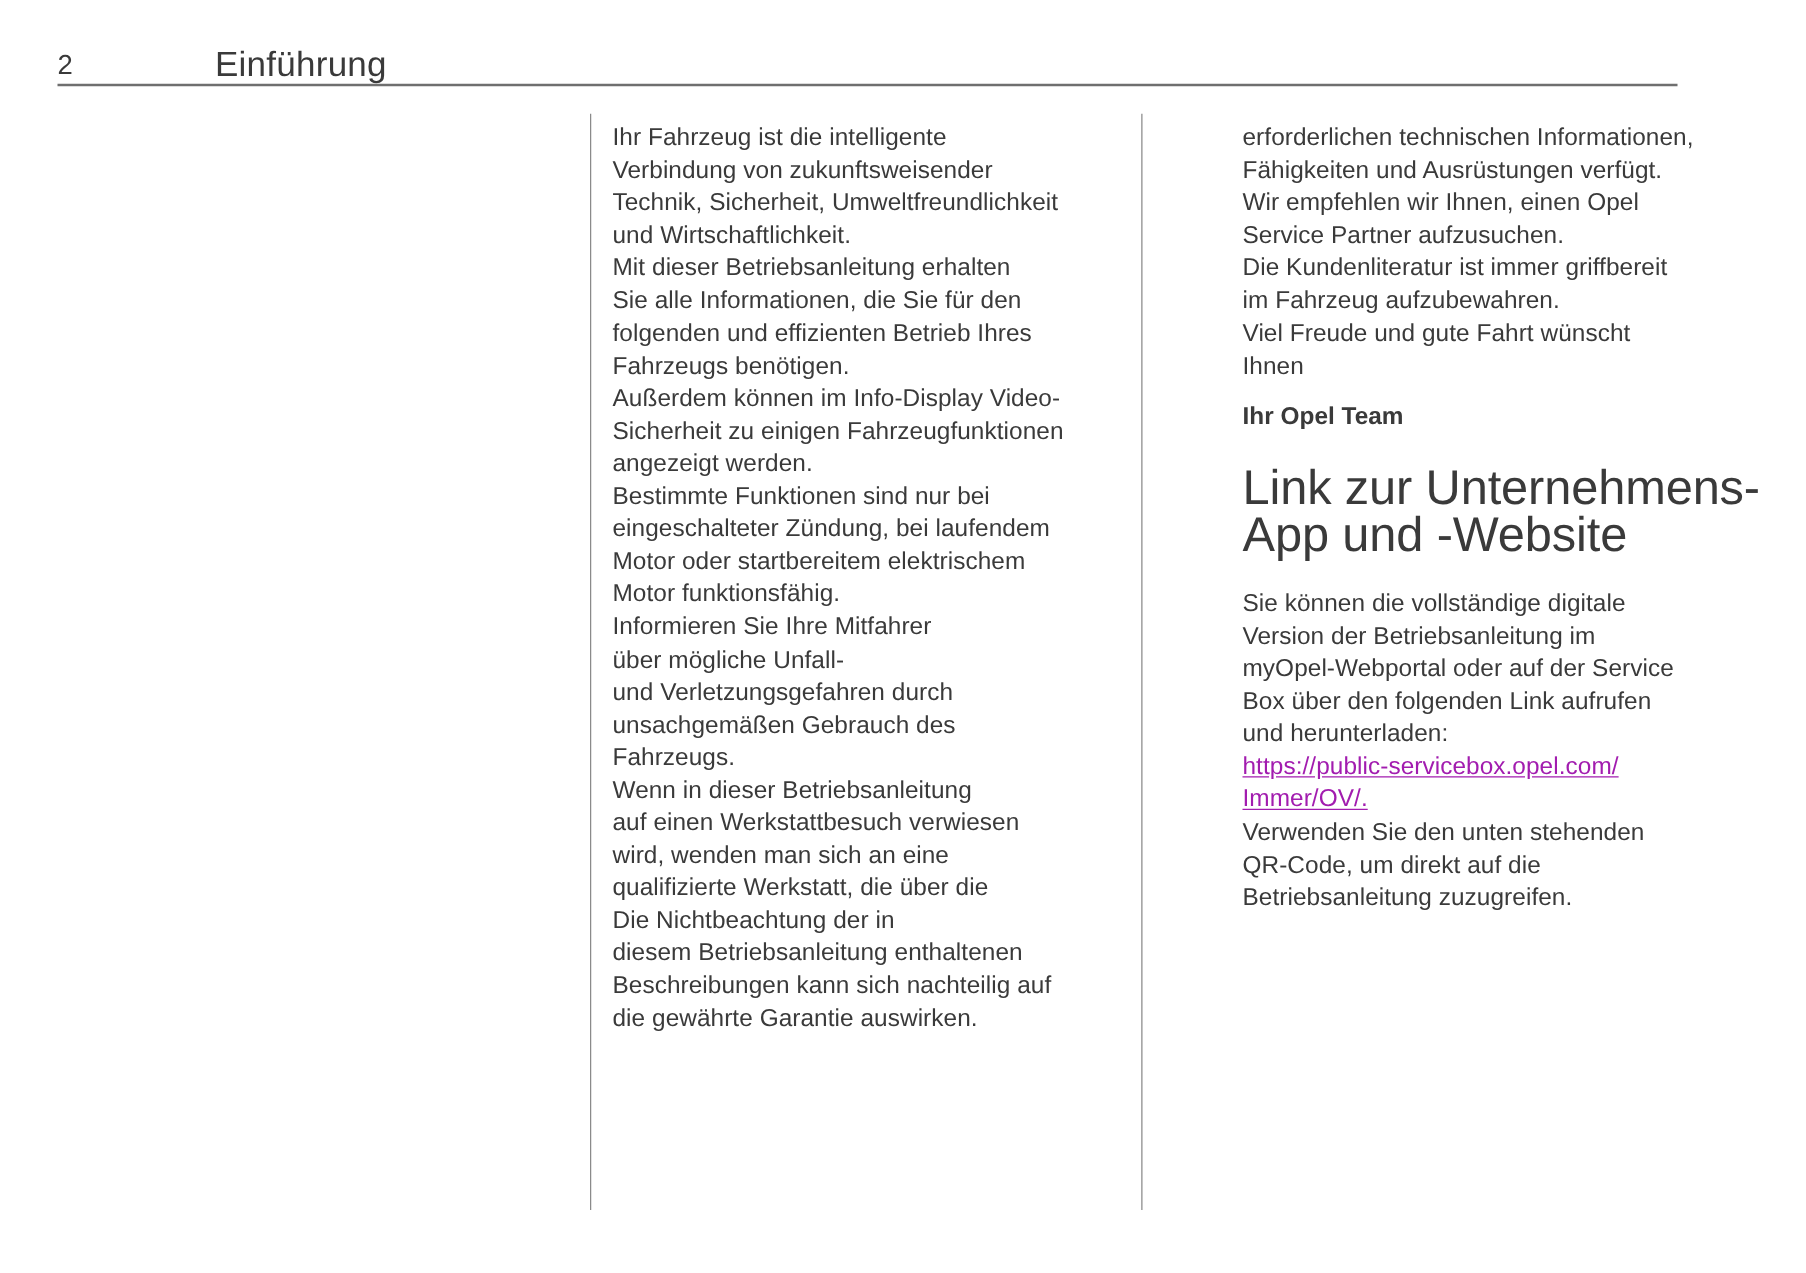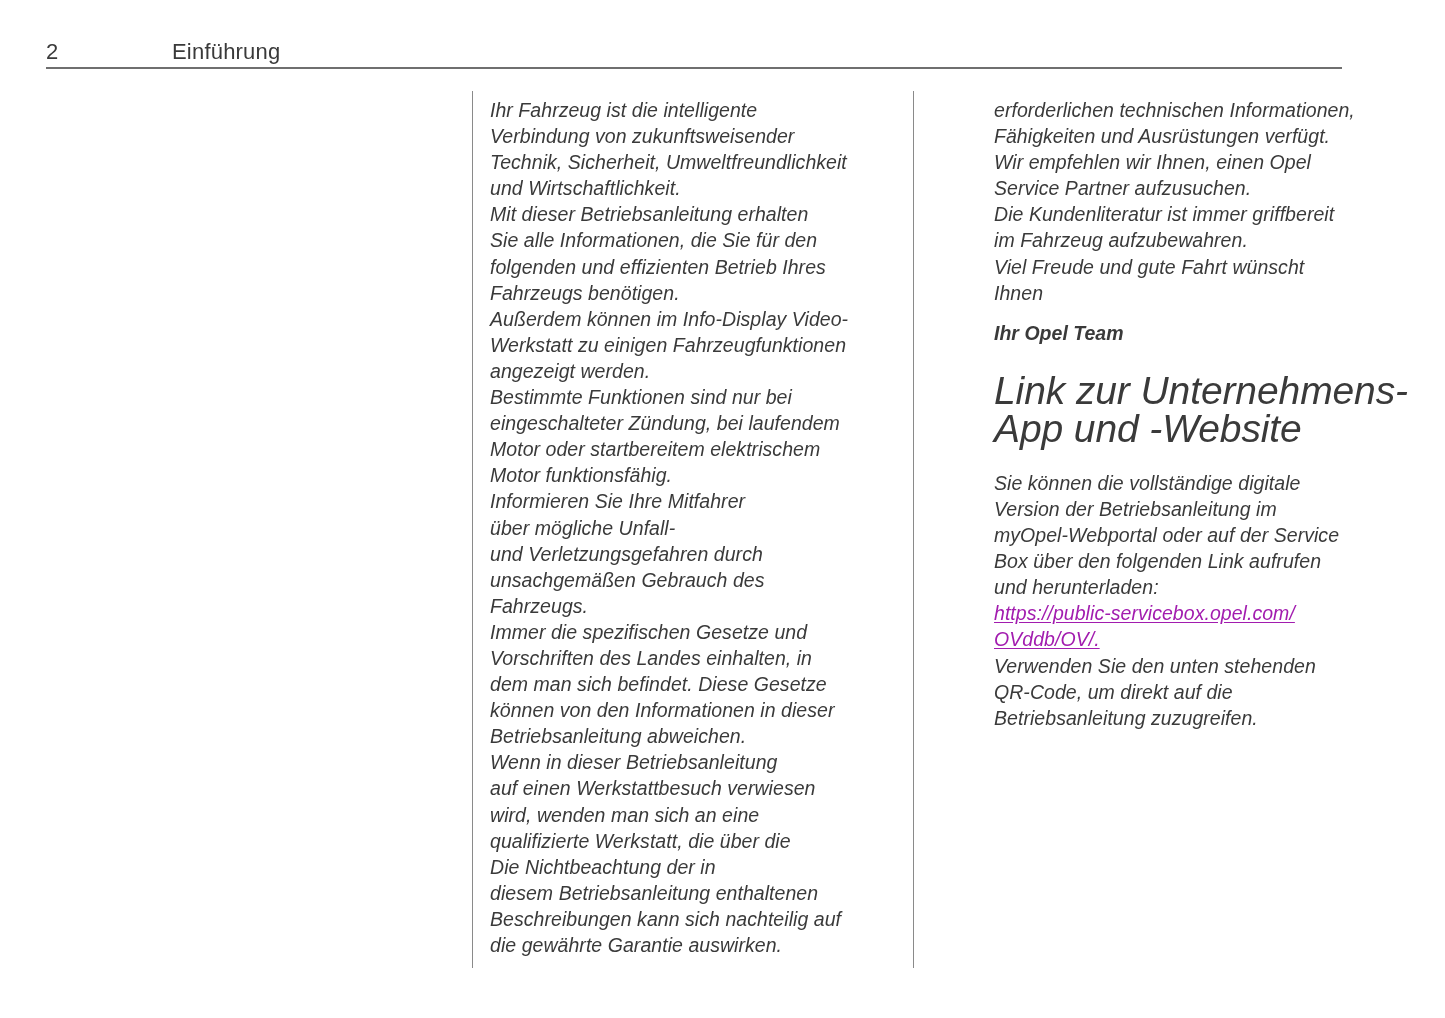"Einführung" .page-header .chapter { font-size: 22px -> 28px }
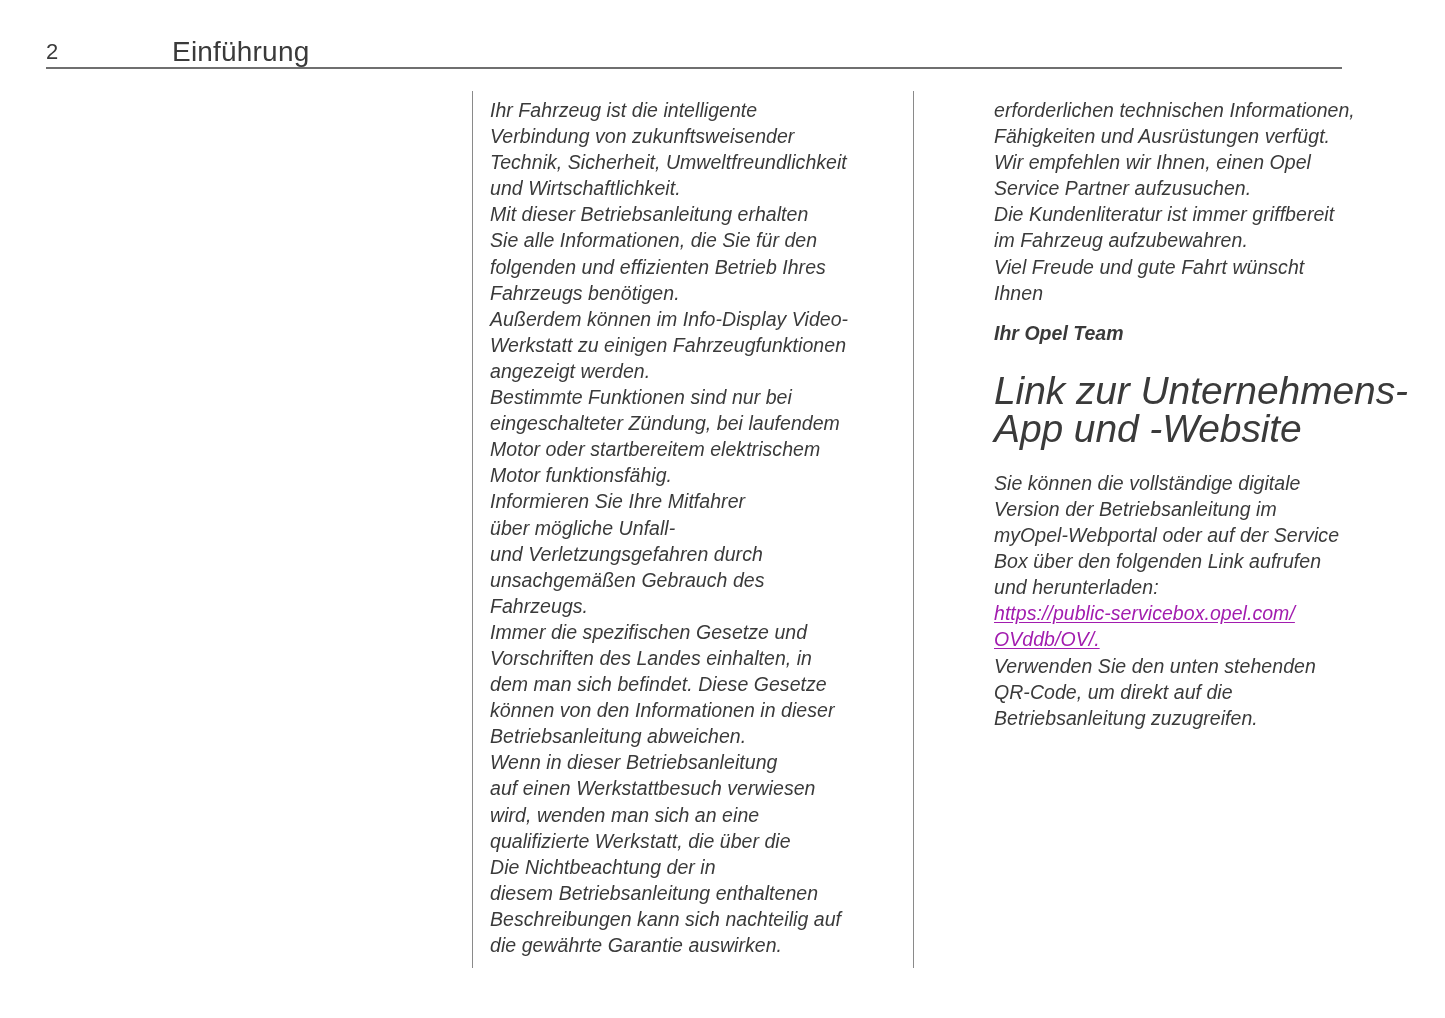"Ihr Fahrzeug ist die intelligente" .col { font-style: italic -> none }
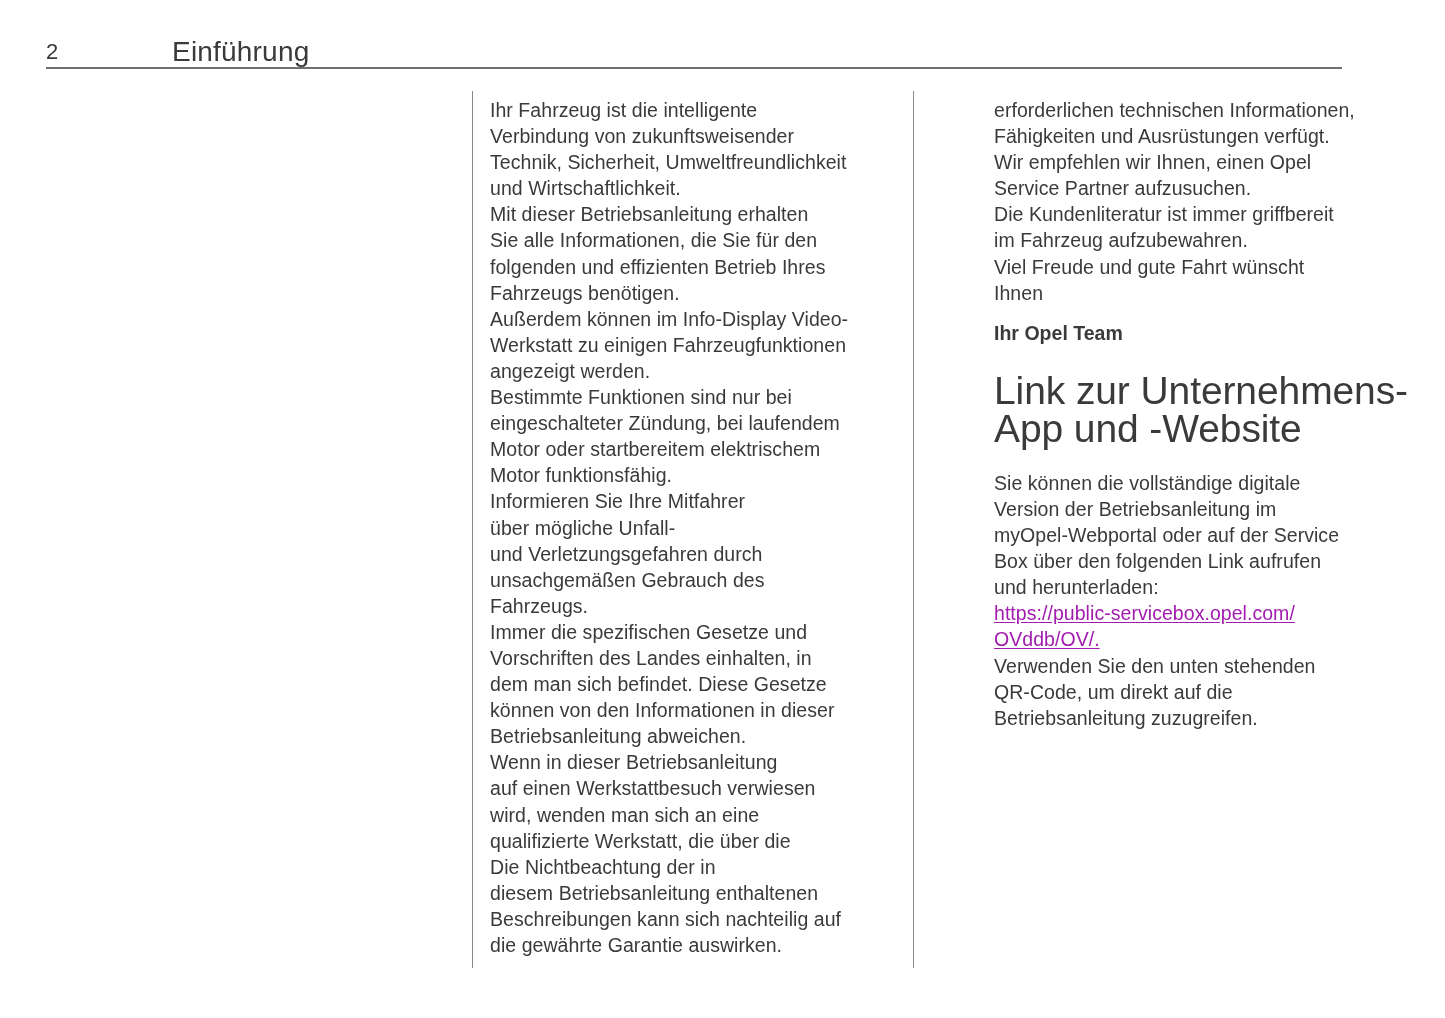"Werkstatt zu einigen Fahrzeugfunktionen" span.ln { text: Werkstatt -> Sicherheit }
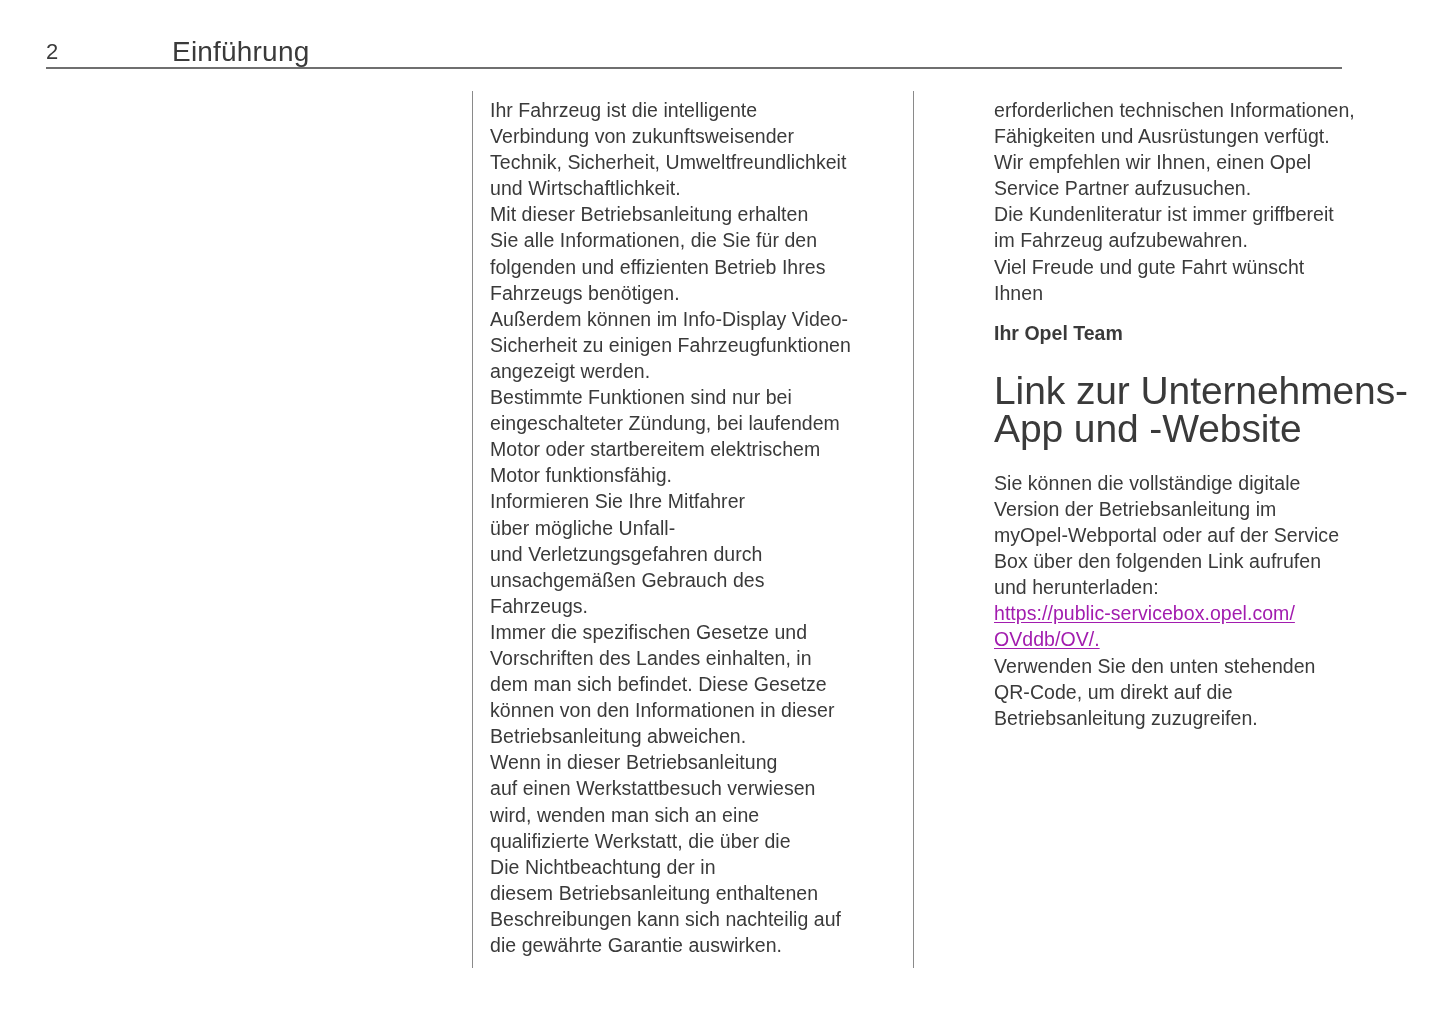"Immer die spezifischen Gesetze und" p.para { html: <p> <span>Immer die spezifischen Gesetze und</span> <span>Vorschriften des Landes einhalten, in</span> <span>dem man sich befindet. Diese Gesetze</span> <span>können von den Informationen in dieser</span> <span>Betriebsanleitung abweichen.</span> </p> -> none }
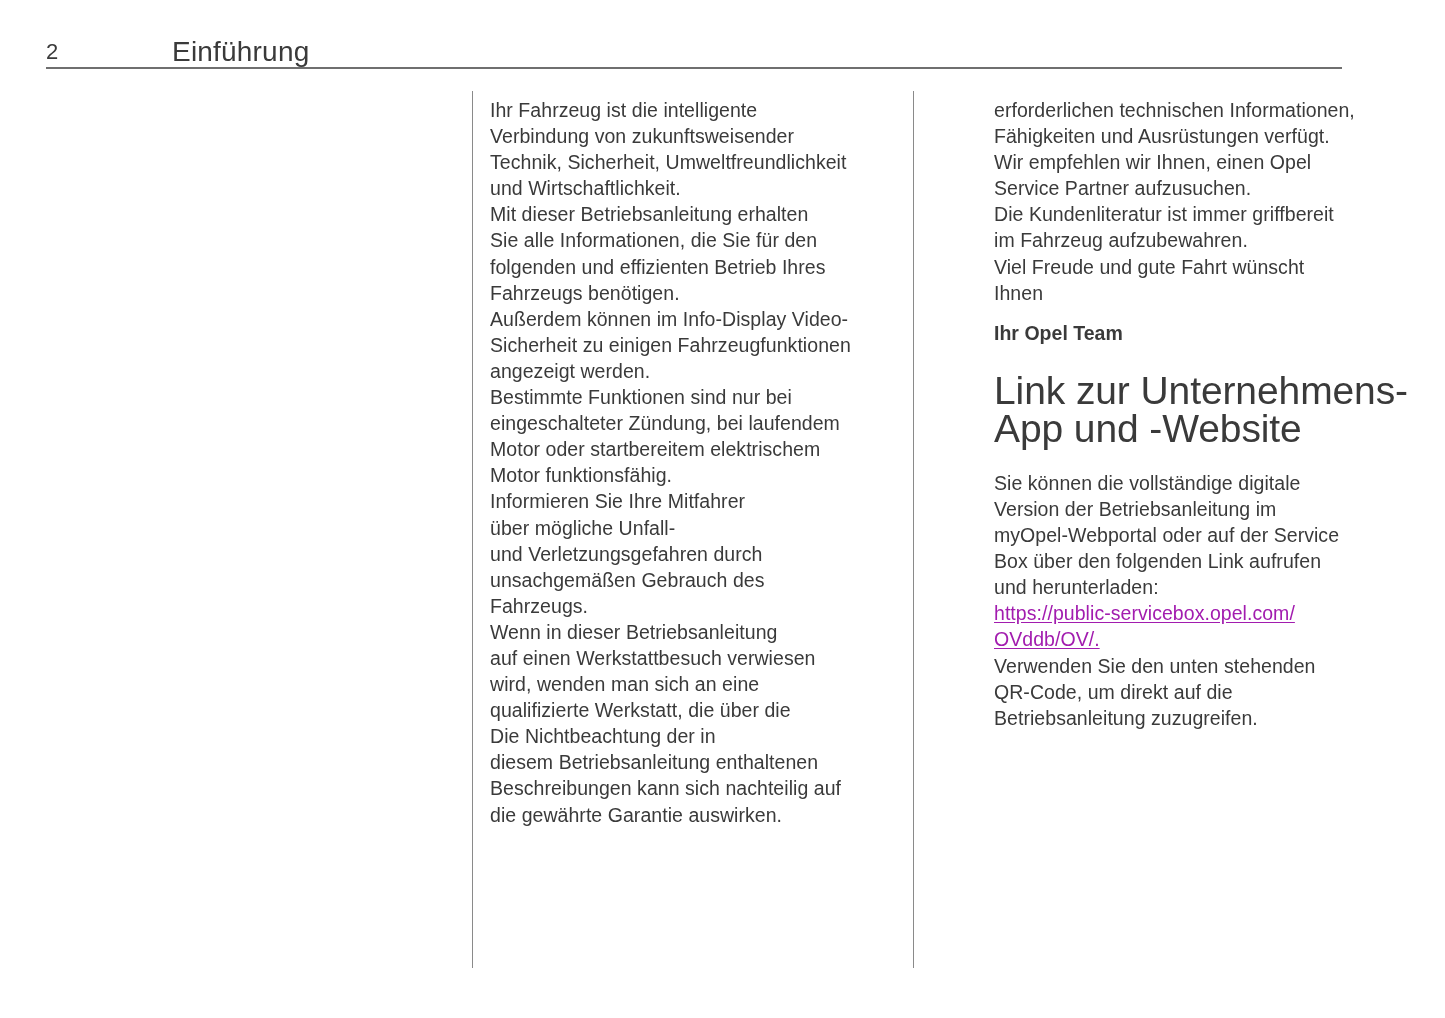"OVddb/OV/." span.ln { text: OVddb/OV/ -> Immer/OV/ }
